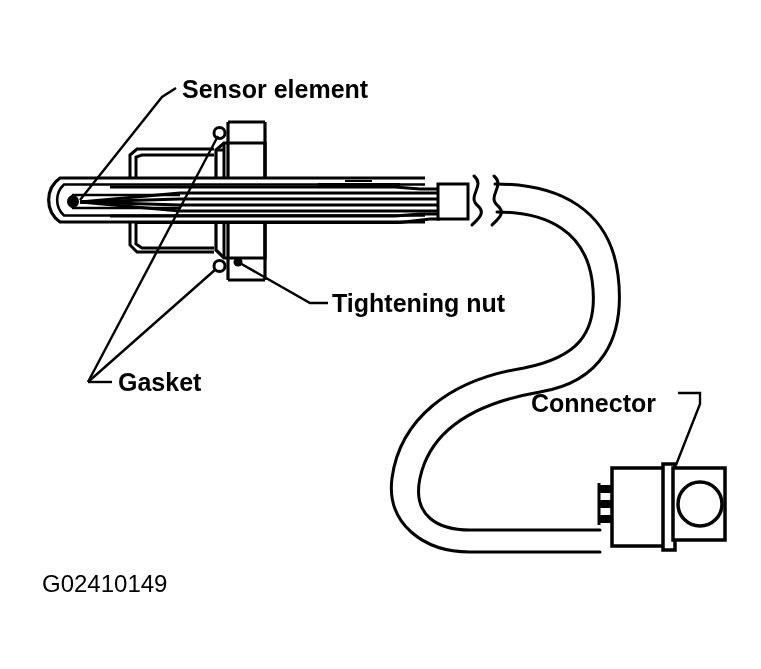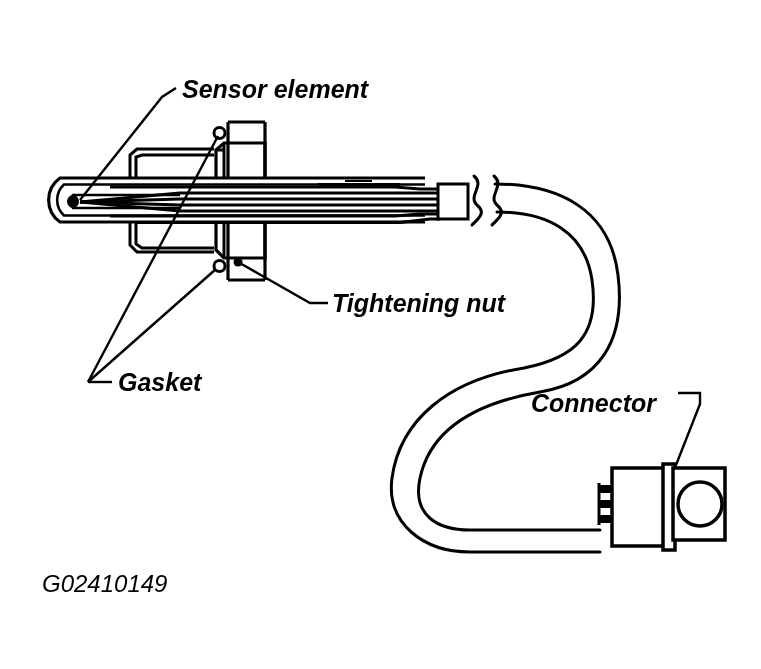"Sensor element" #diagram-root { font-style: italic -> none }
